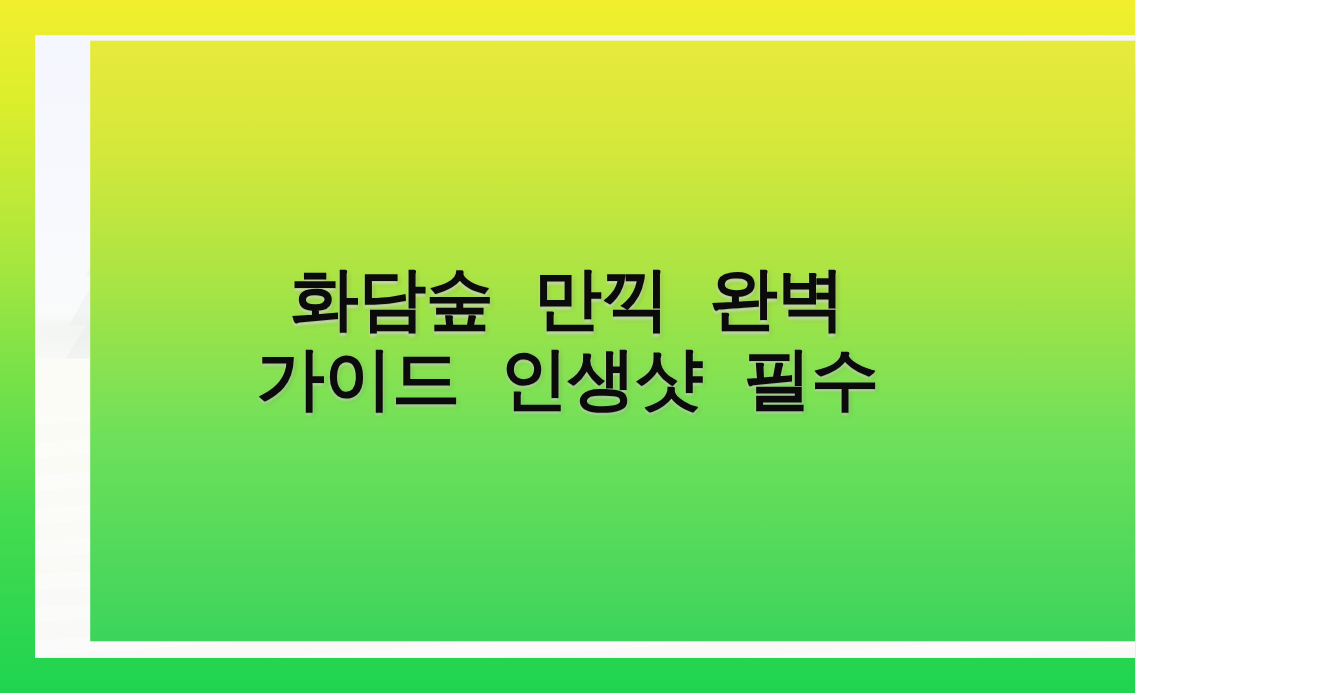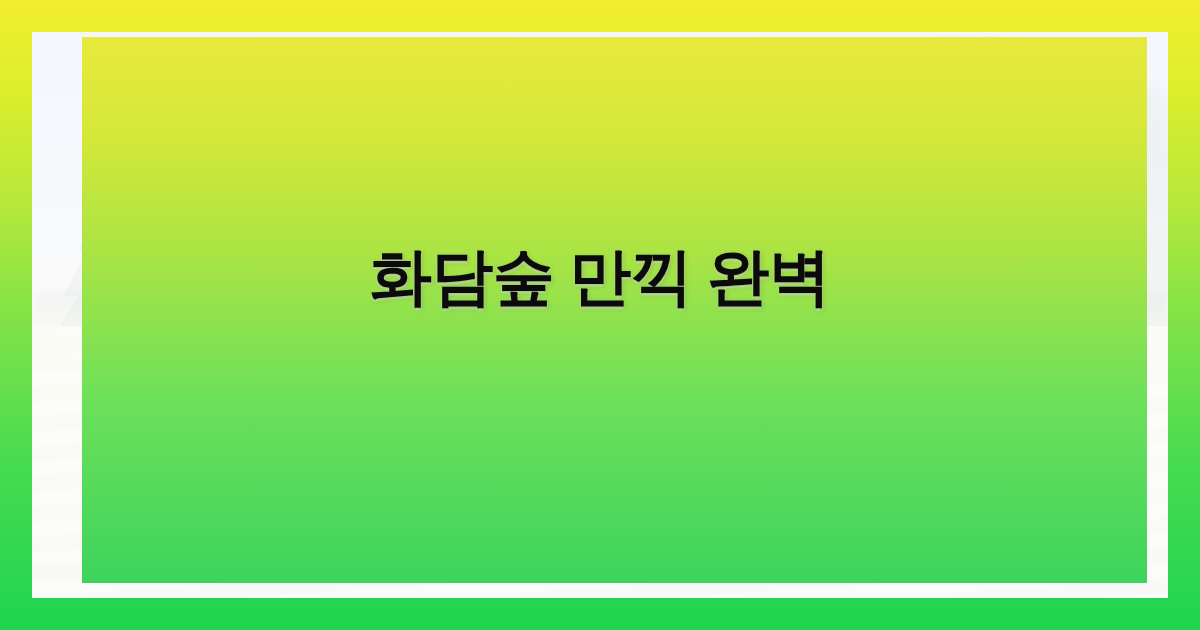"화담숲 만끽 완벽" .thumb-canvas { font-family: Liberation Serif, serif -> Liberation Mono, monospace; width: 1200px -> 1032px }
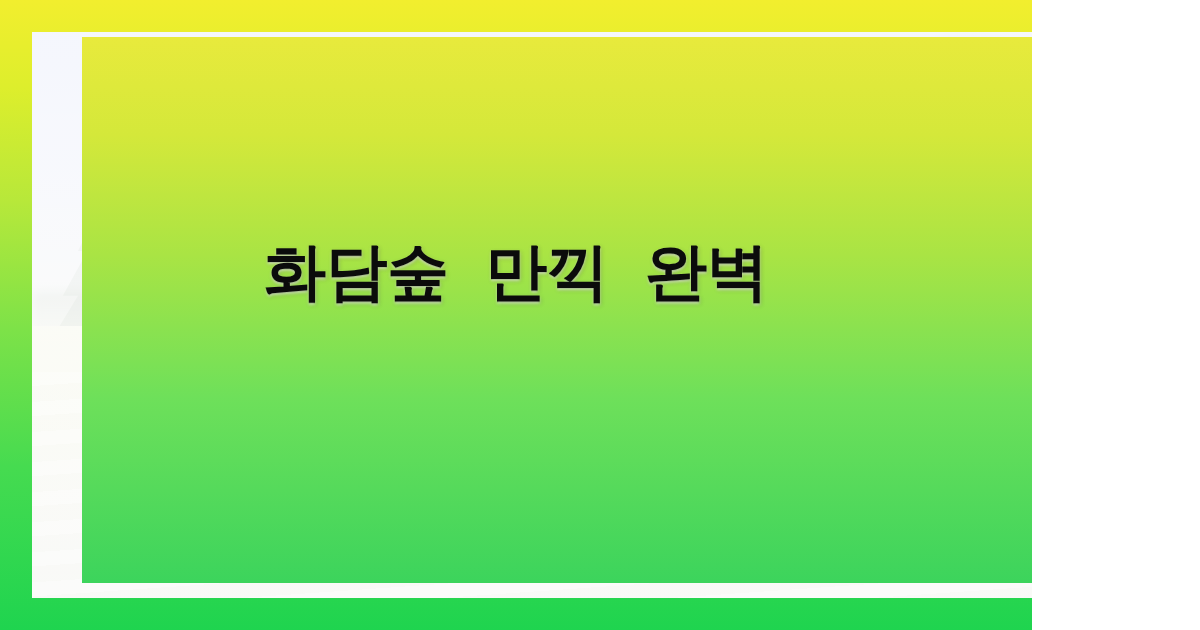"가이드 인생샷 필수" span.headline-line { html: none -> <span>가이드 인생샷 필수</span> }
